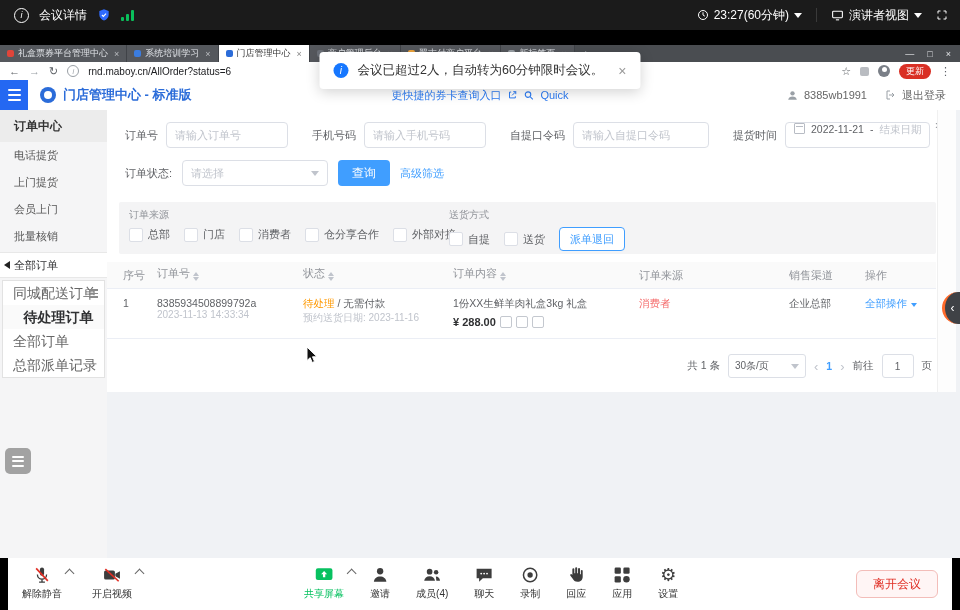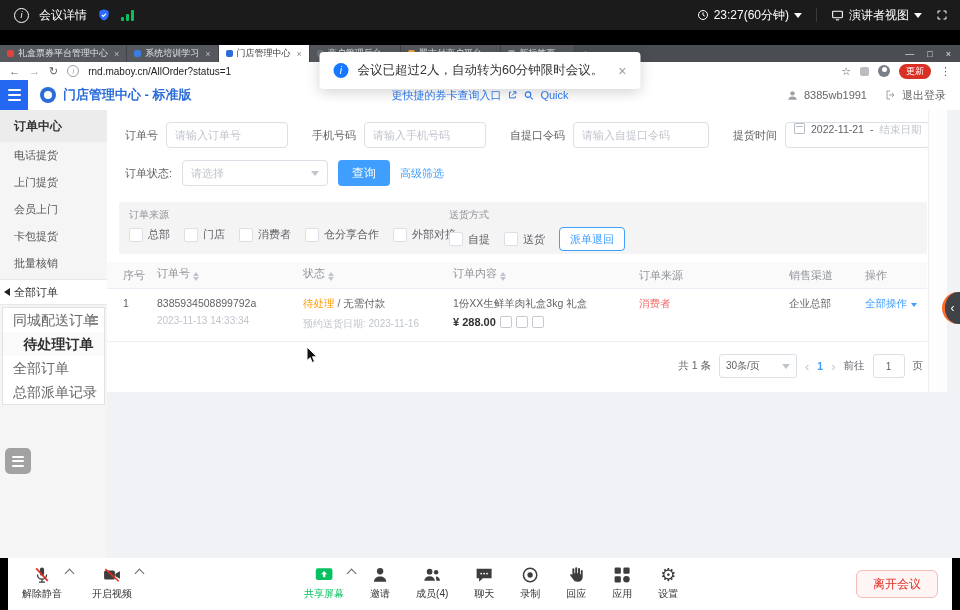"rnd.maboy.cn/AllOrder?status=1" span.url { text: 1 -> 6 }
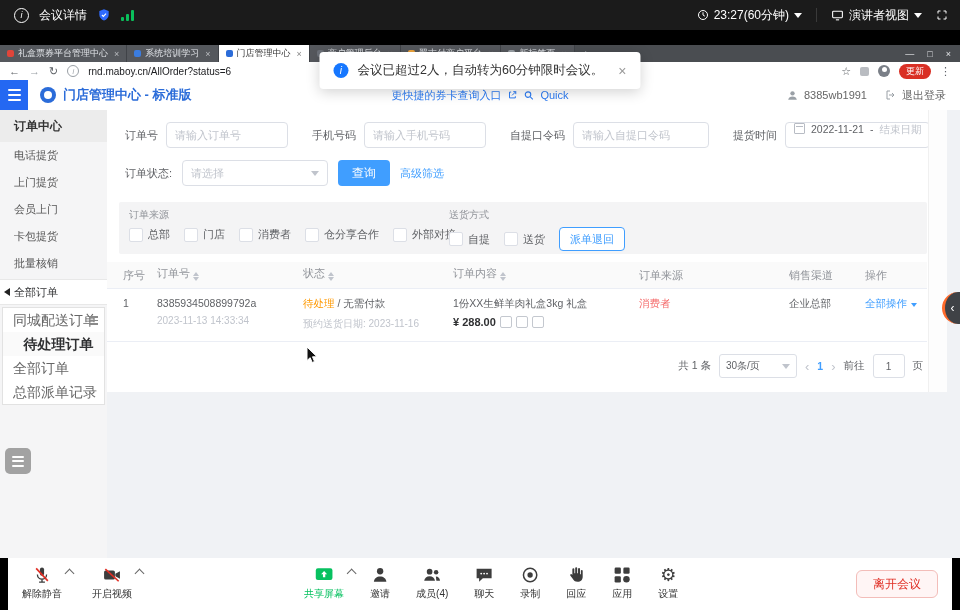"订单号" .content-card { right: 13px -> 4px }
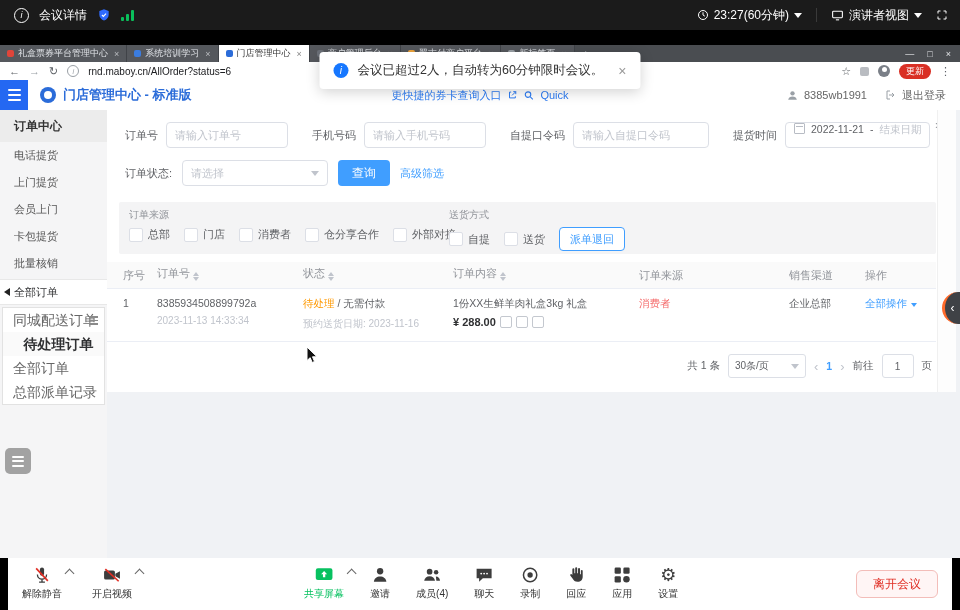"卡包提货" div.side-item { html: <div>卡包提货</div> -> none }
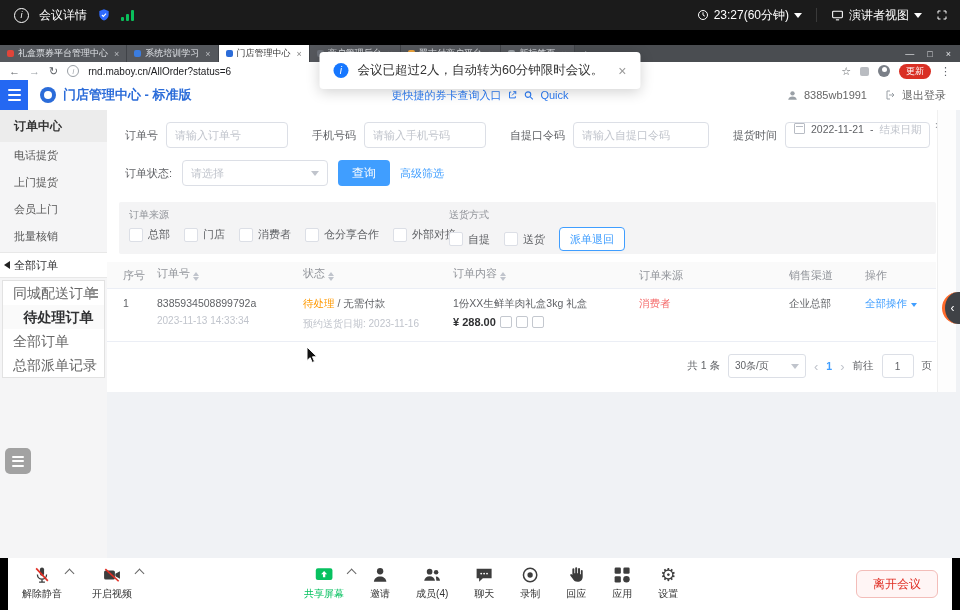"2023-11-13 14:33:34" .sub-gray { margin-top: 6px -> 0 }
